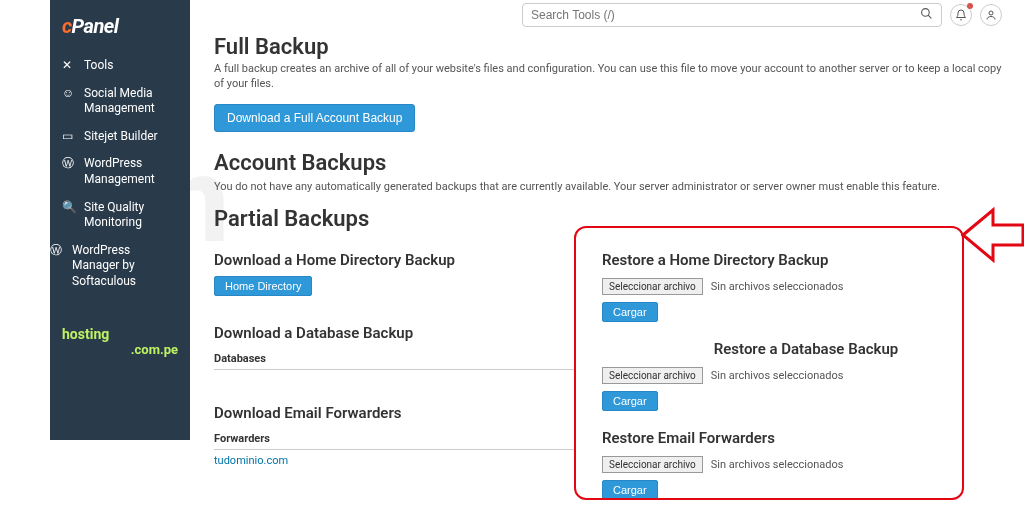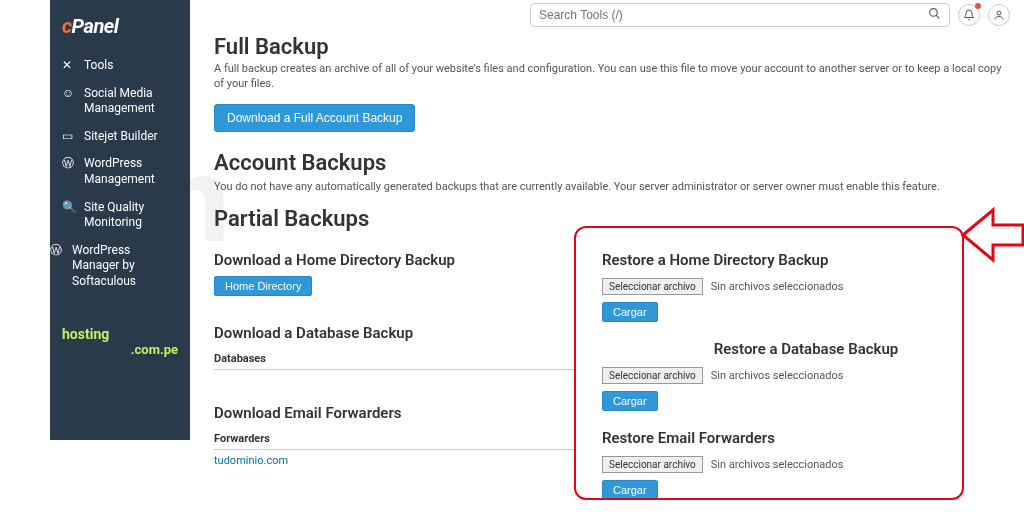"Search Tools (/)" .topbar { right: 4px -> 12px }
